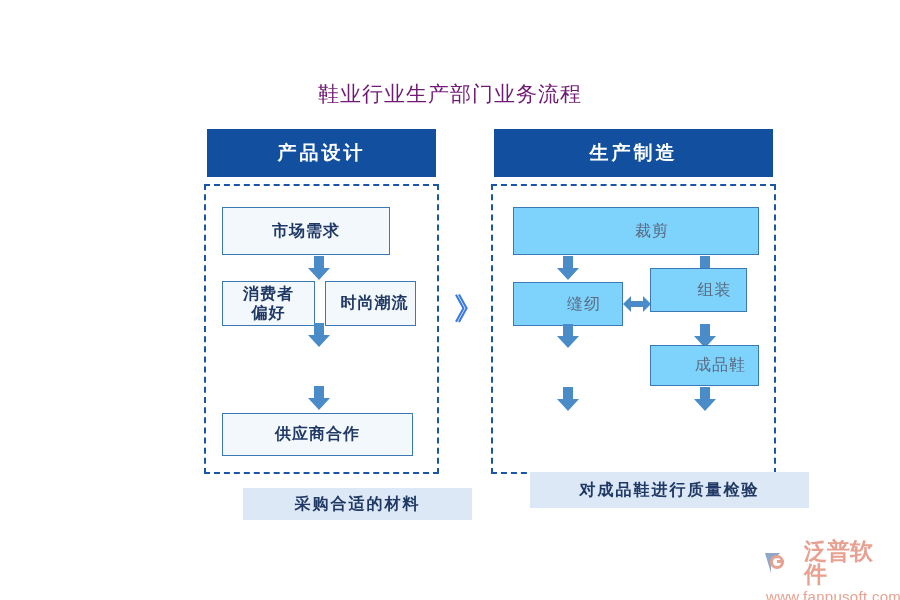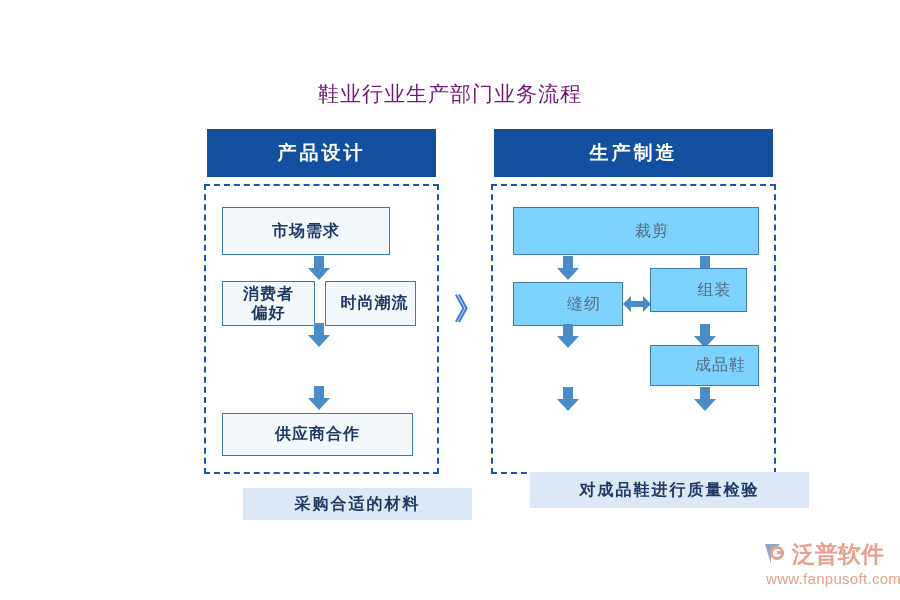"泛普软件" #watermark .logo-row { gap: 2px -> 14px }
